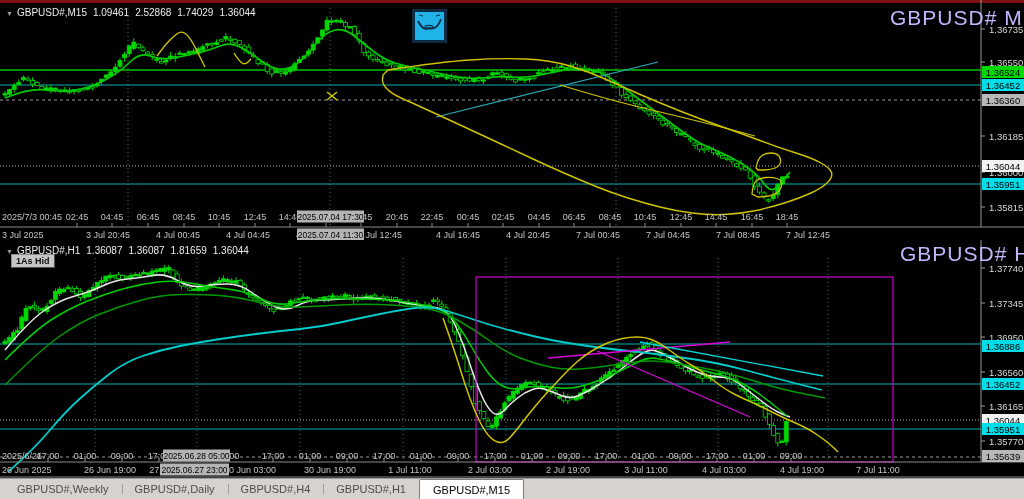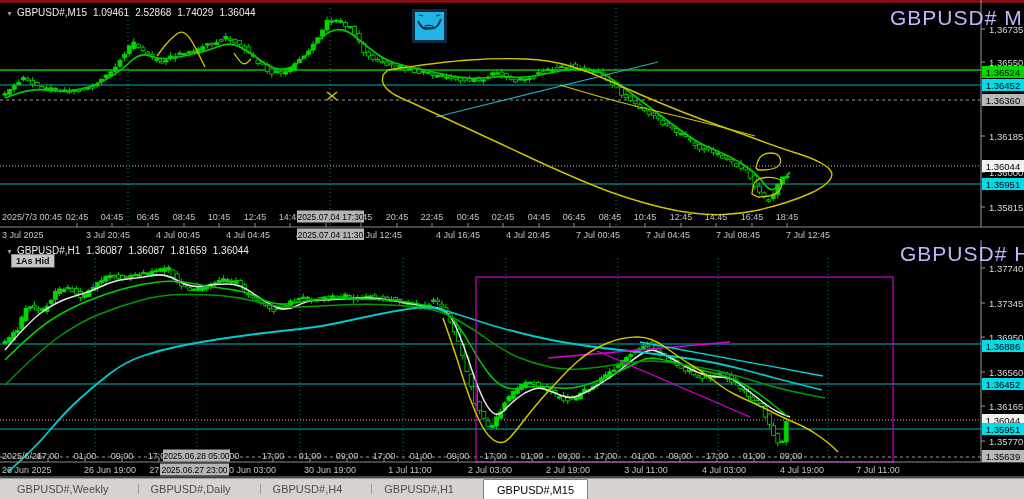"GBPUSD#,Weekly" .tabbar { gap: 16px -> none }
